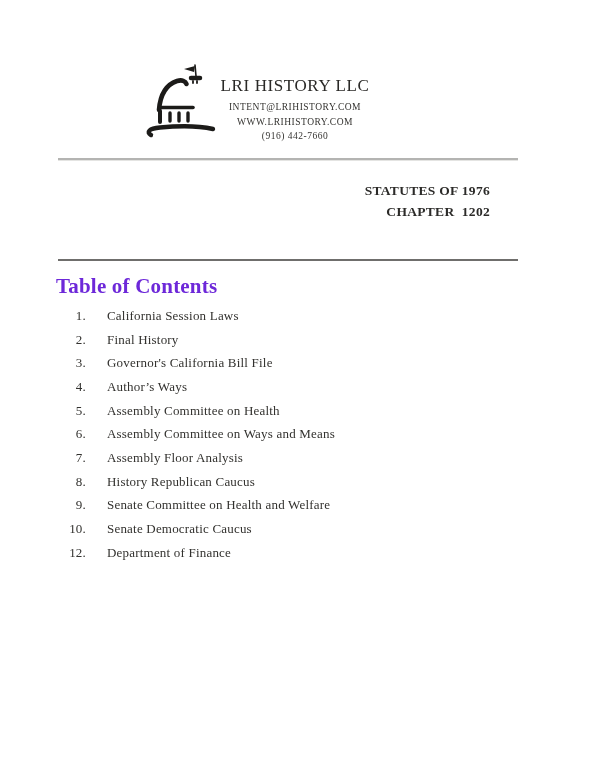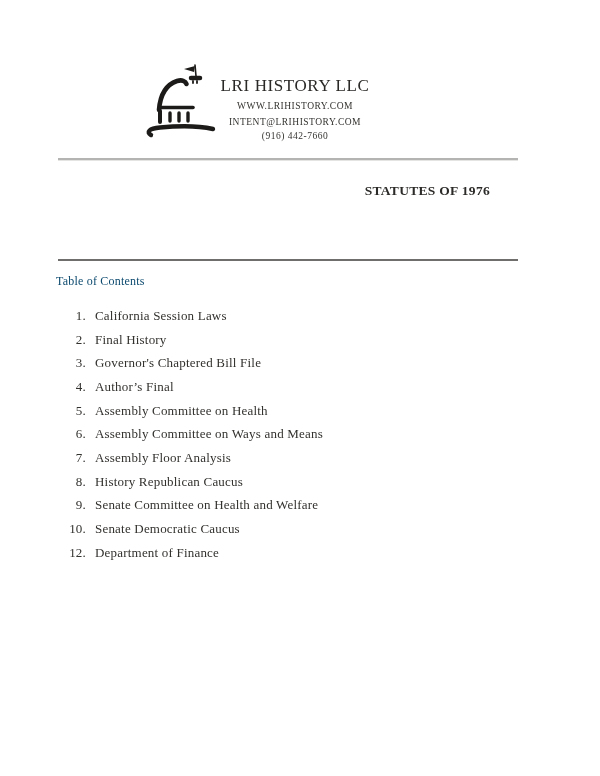"WWW.LRIHISTORY.COM" div.contact-line { order: before "INTENT@LRIHISTORY.COM" -> after "INTENT@LRIHISTORY.COM" }
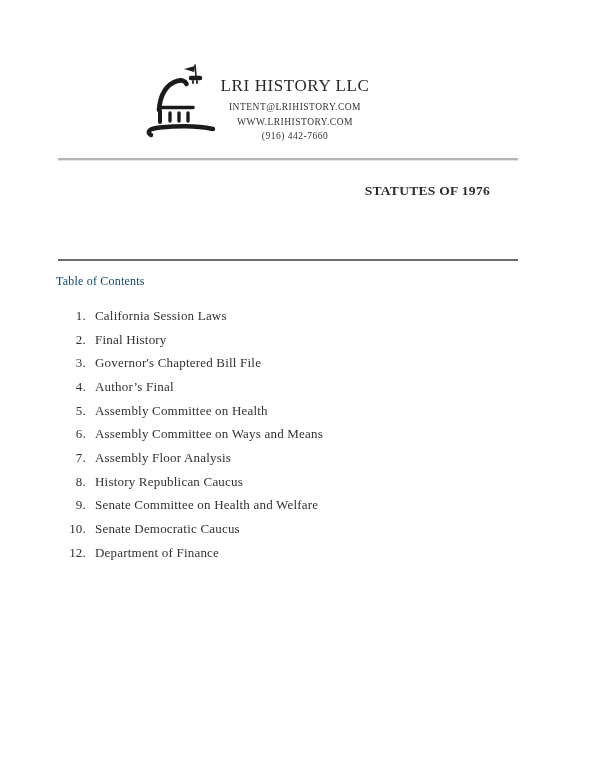"CHAPTER 1202" div.case-line { html: none -> <div>CHAPTER 1202</div> }
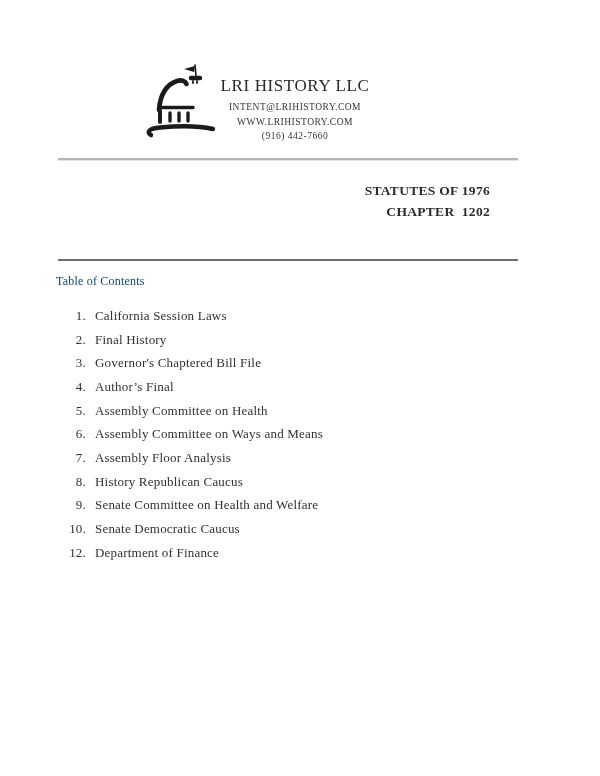"Table of Contents" .toc-title { color: #0c4a6e -> #6d28d9; font-size: 12px -> 21px; font-weight: normal -> bold }
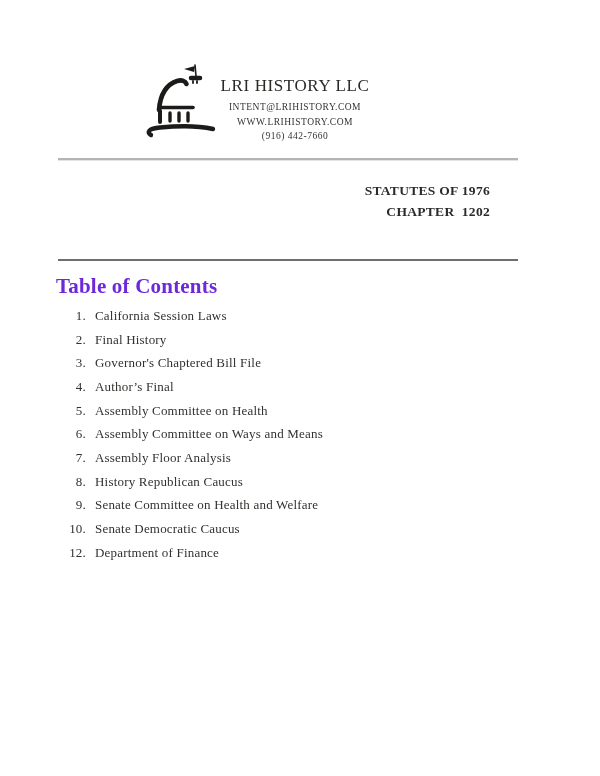"California Session Laws" .toc-text { margin-left: 9px -> 21px }
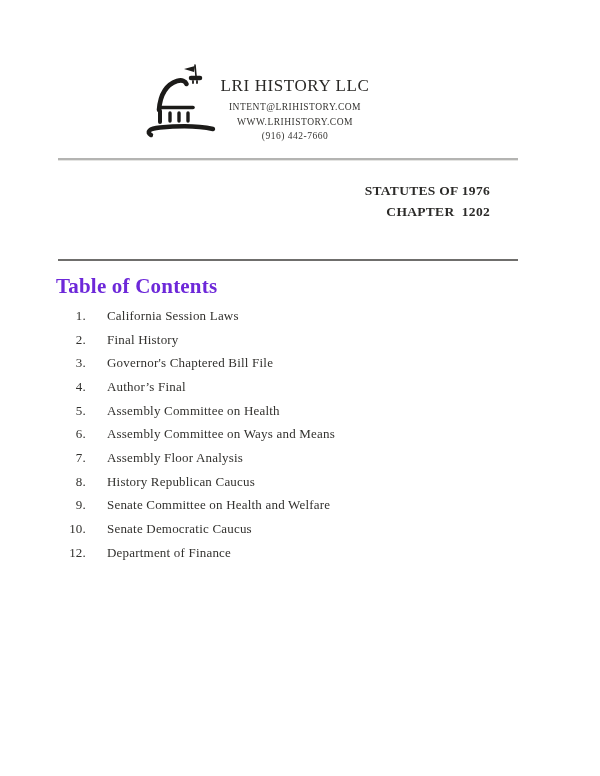"Governor's Chaptered Bill File" span.toc-text { text: Chaptered -> California }
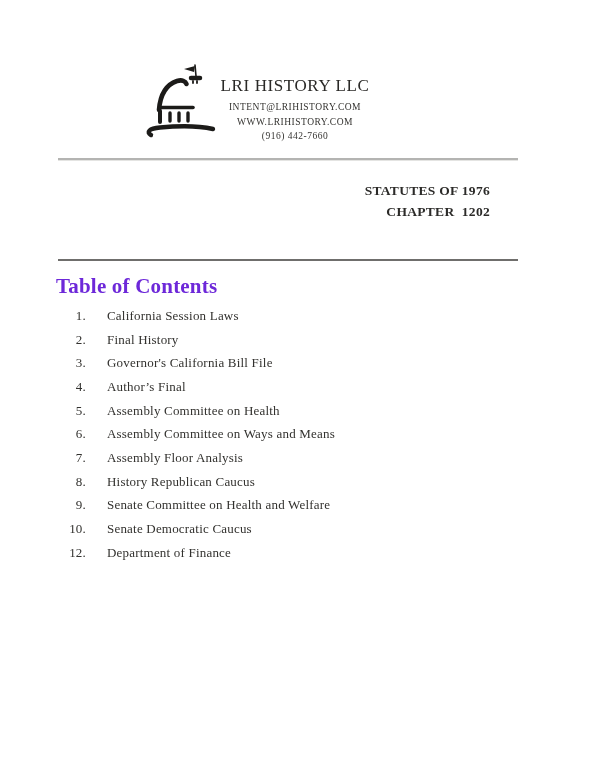"Author’s Final" span.toc-text { text: Final -> Ways }
